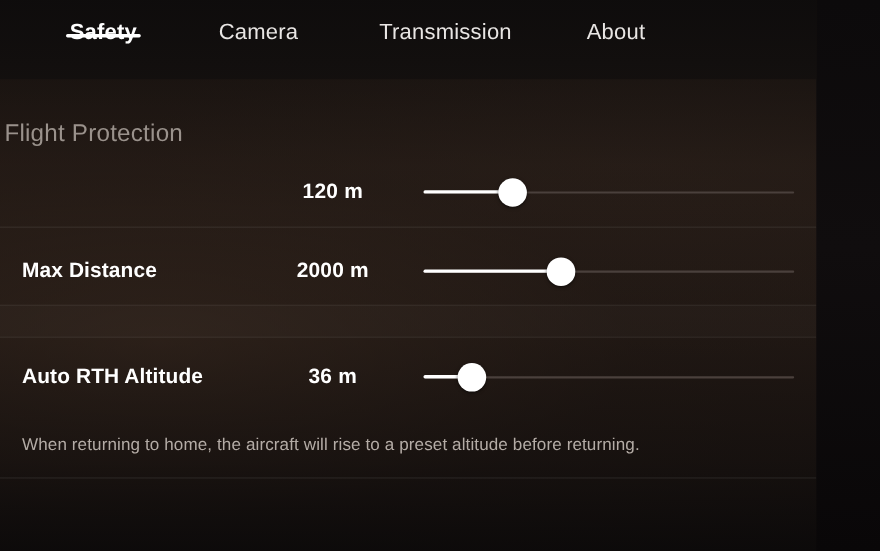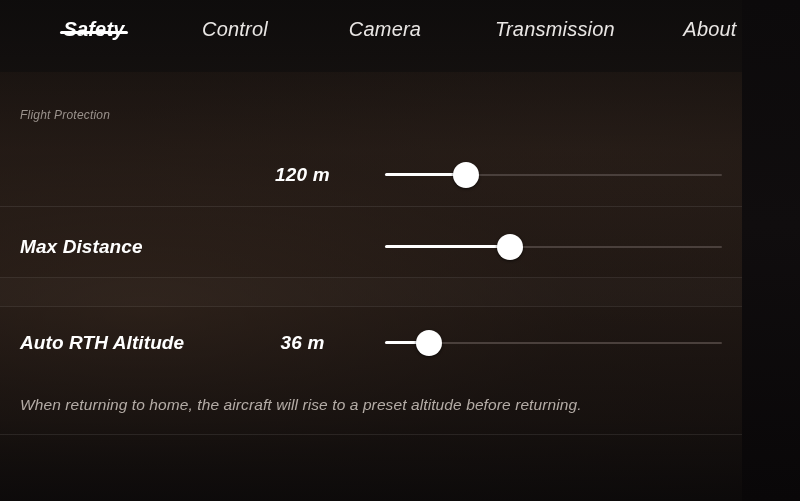"Safety" .panel { font-style: italic -> none }
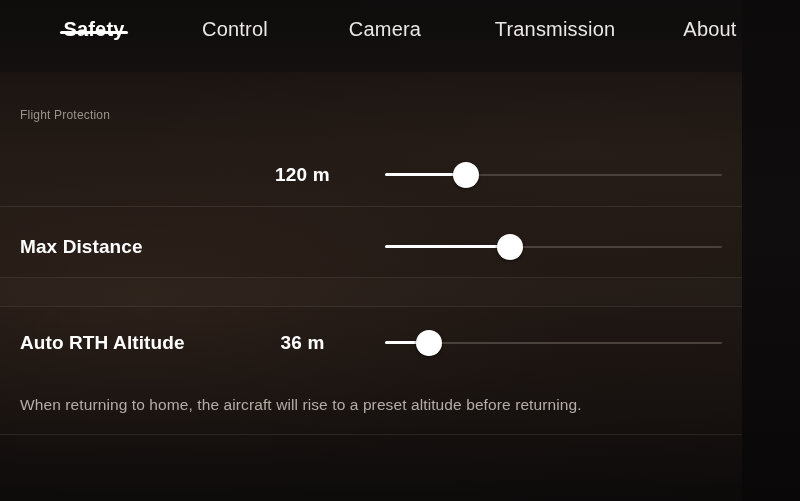"Control" div.tab { html: <div> <span>Control</span> </div> -> none }
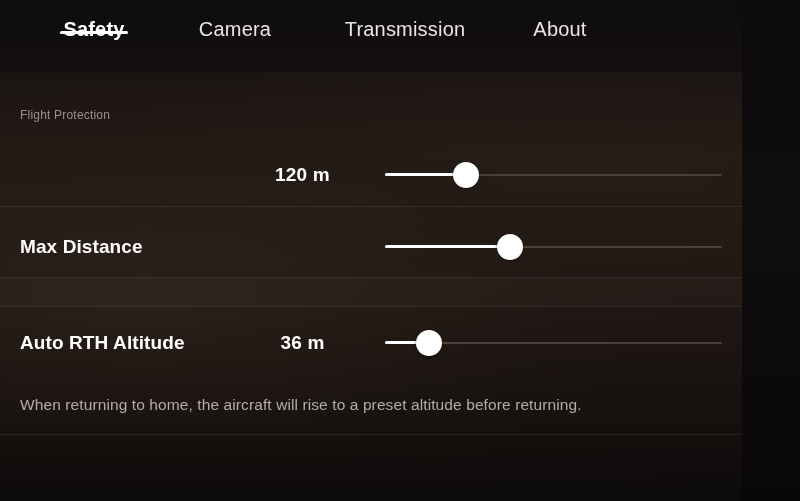"Flight Protection" .section-title { font-size: 12px -> 22px; left: 20px -> 4px }
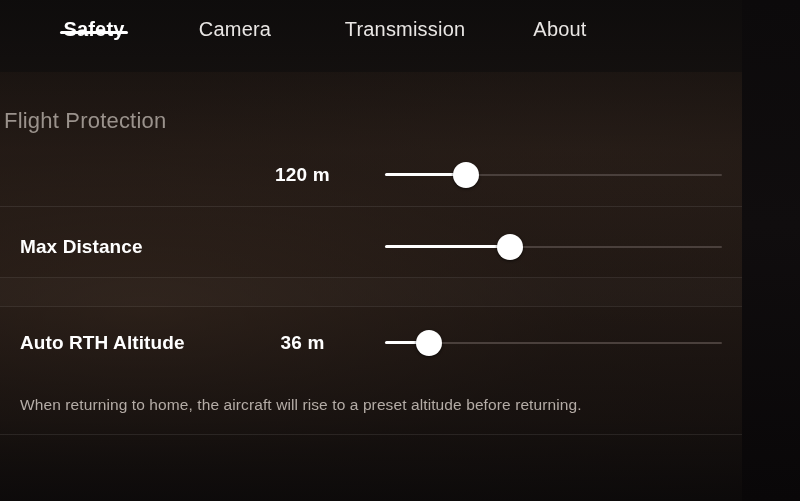"2000 m" div.row-value { html: none -> <div>2000 m</div> }
